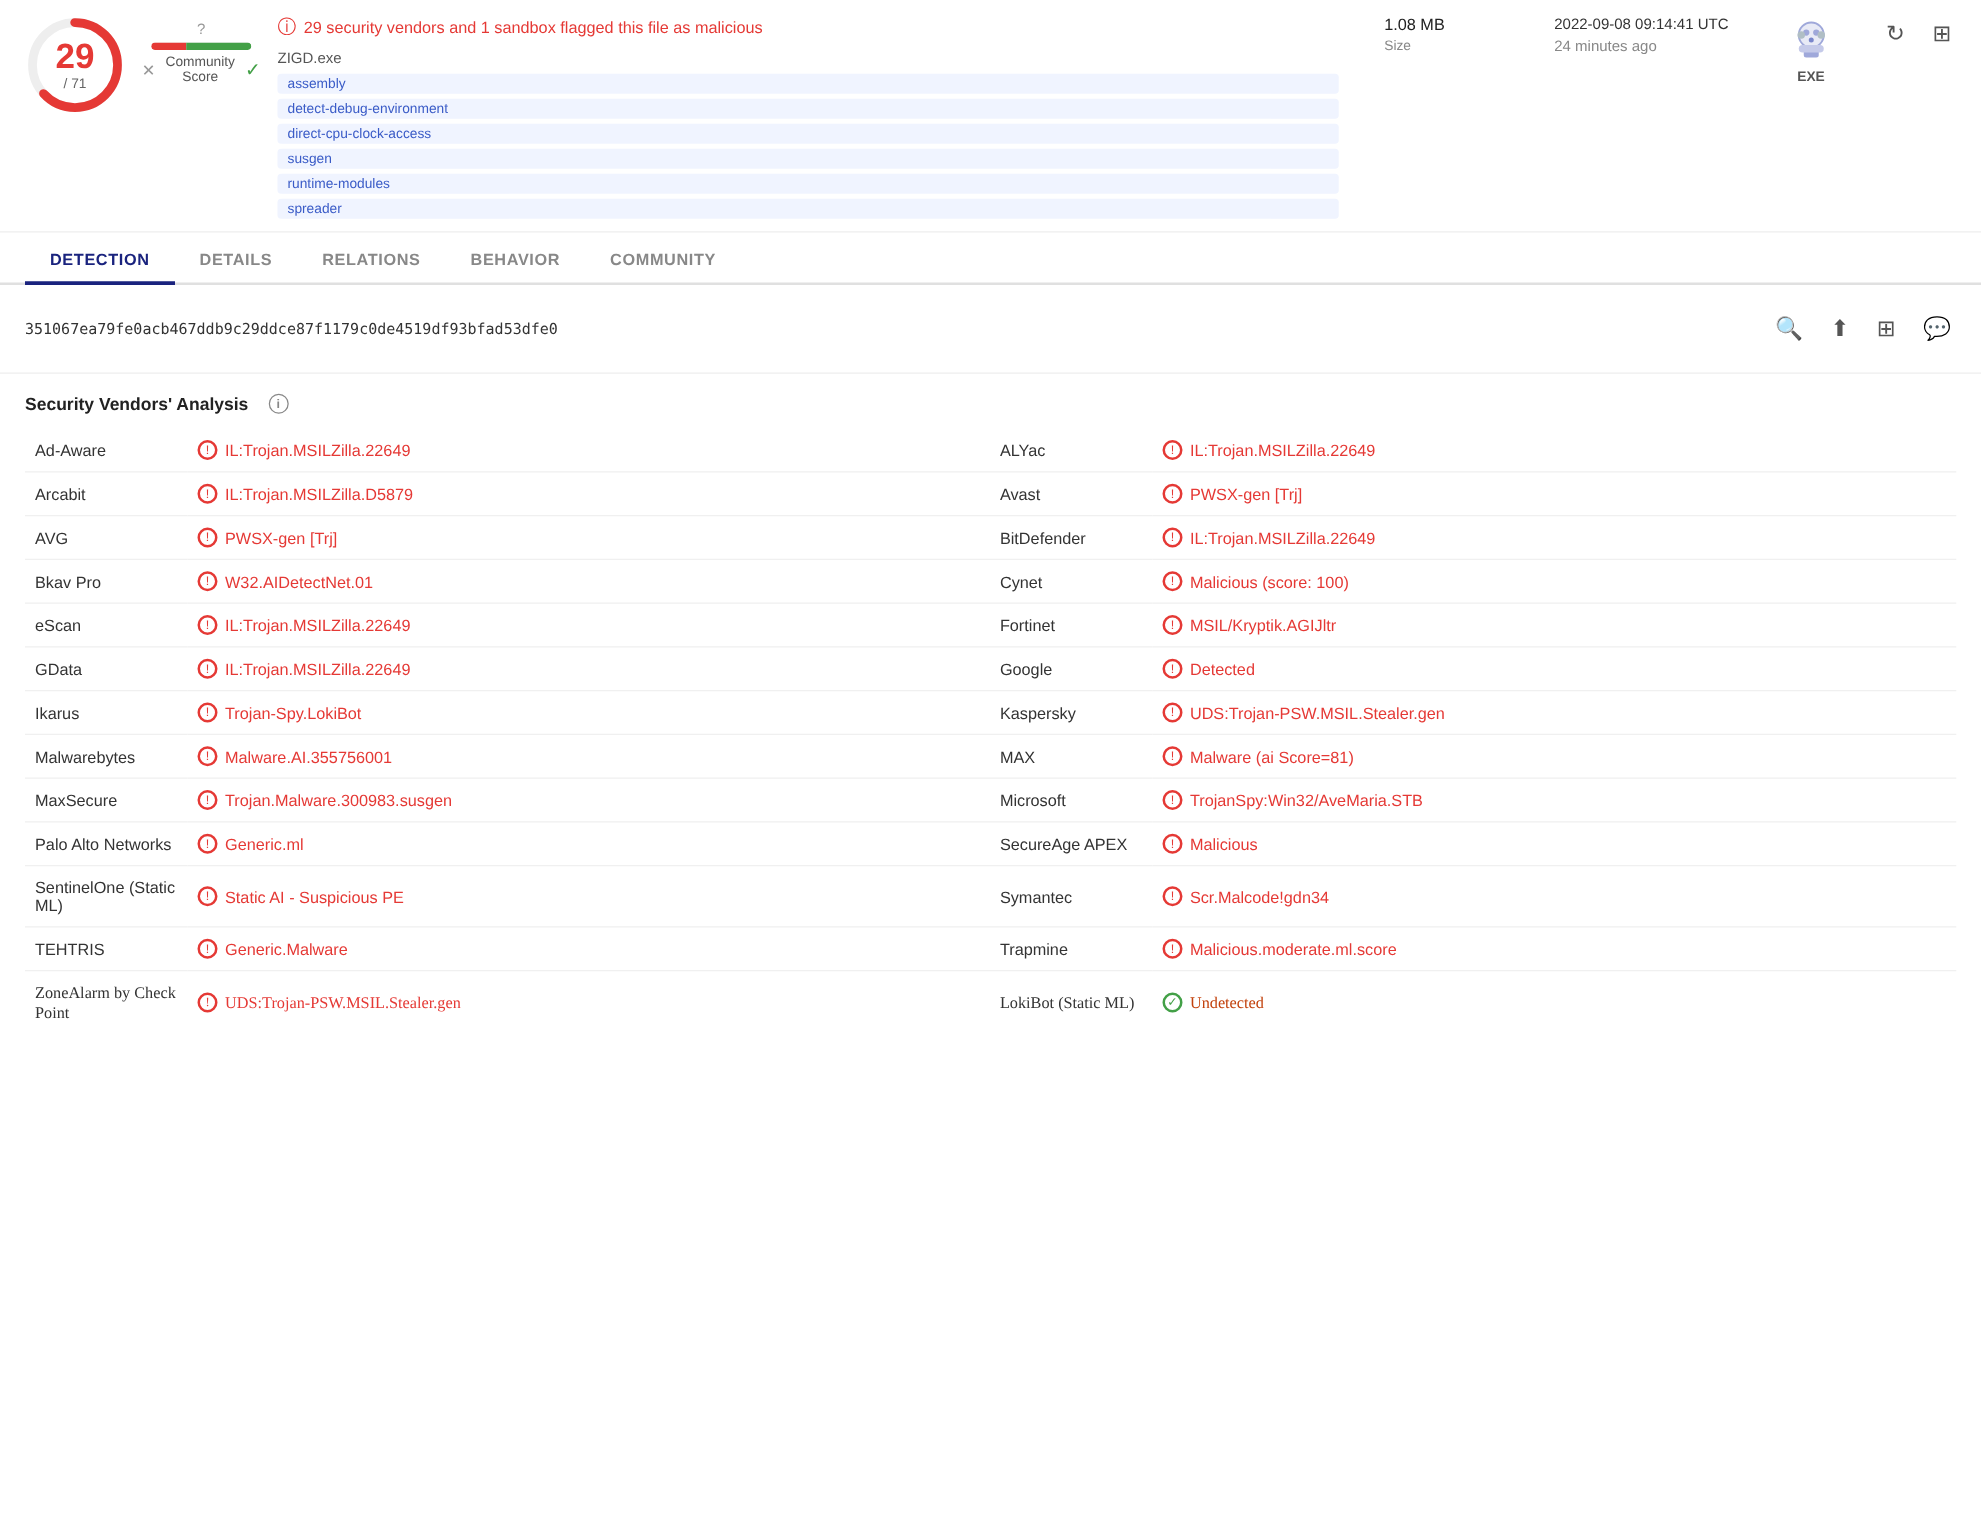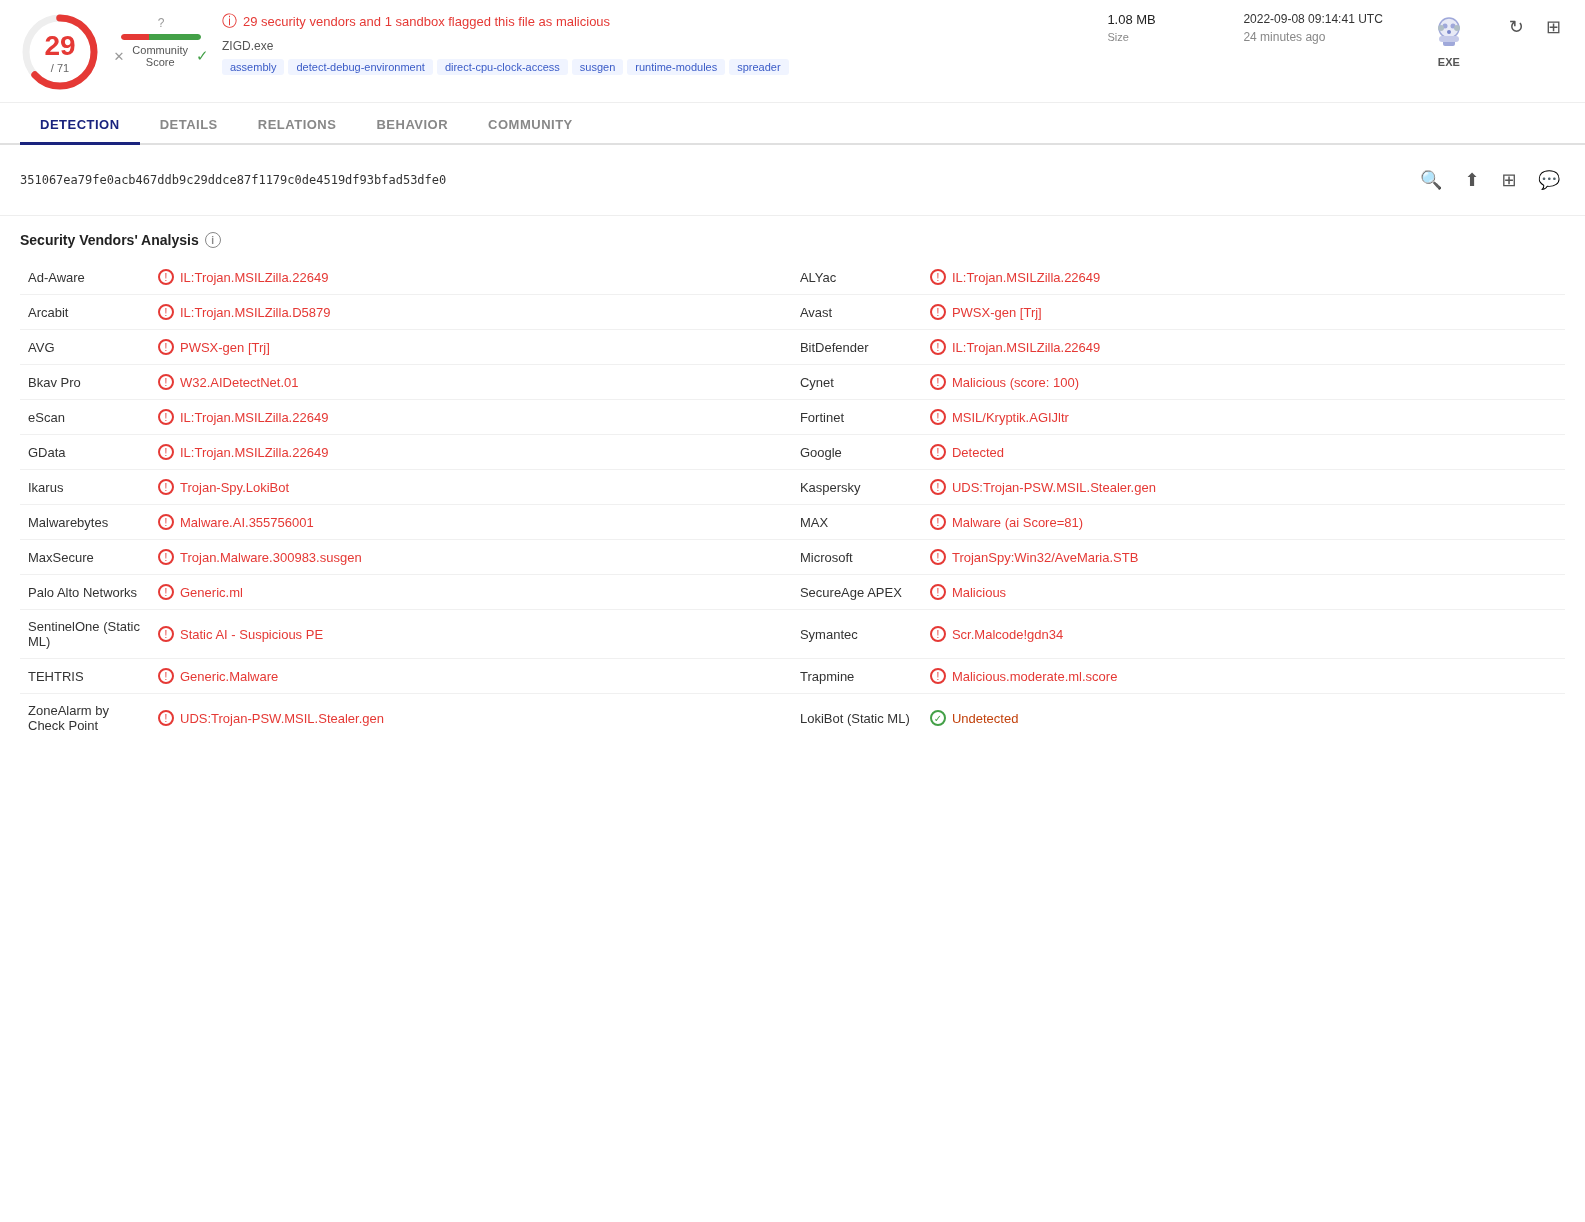"assembly" .tags { flex-direction: none -> column }
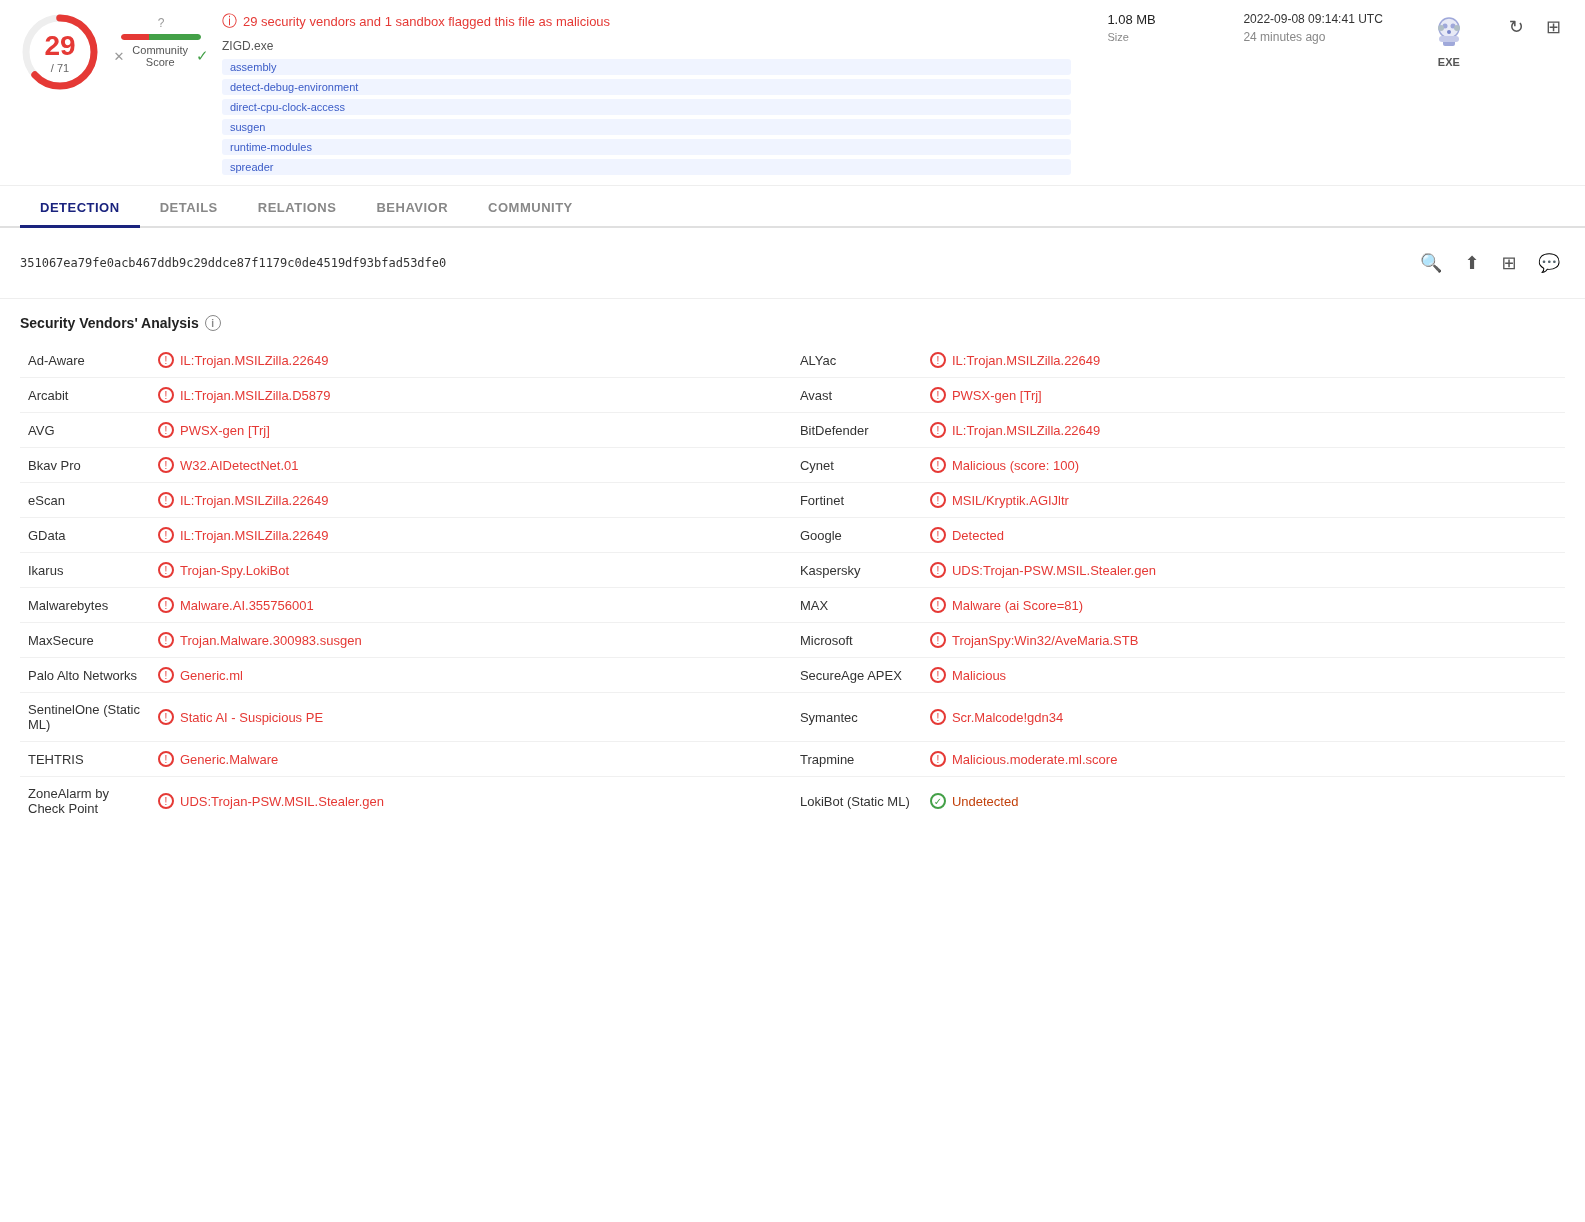"Security Vendors' Analysis" .section-title { gap: 6px -> 16px }
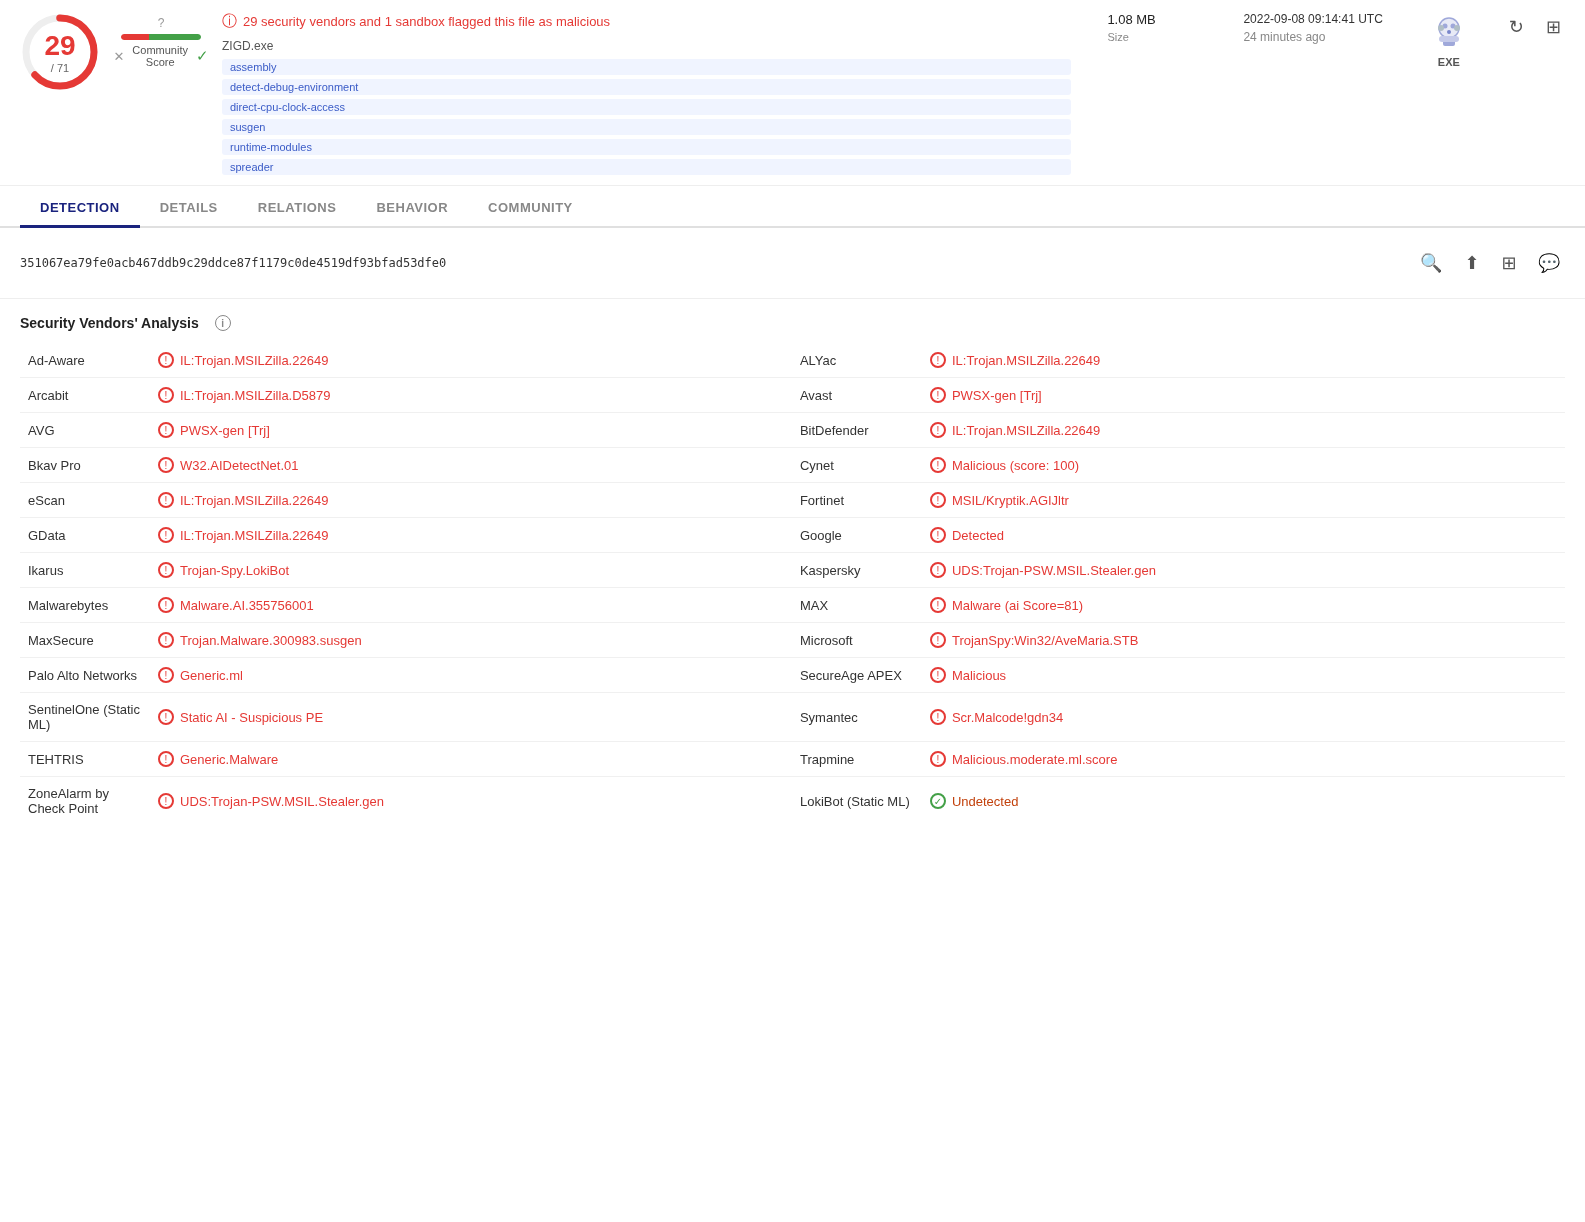"ZoneAlarm by Check Point" .vendors-table tr:last-child { font-family: none -> Liberation Serif, serif }
